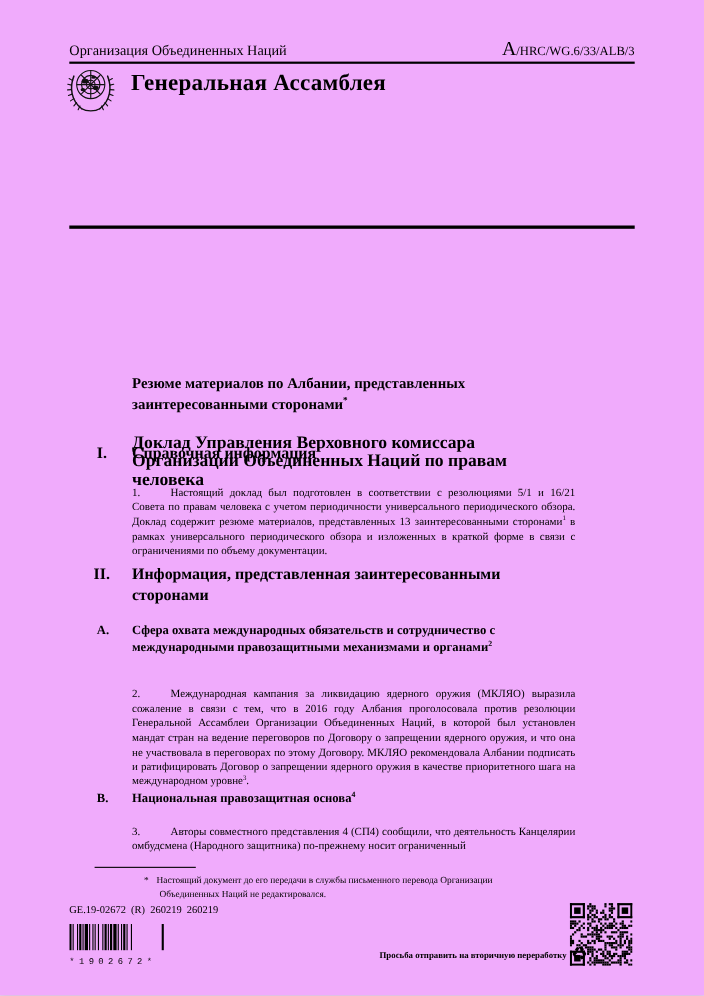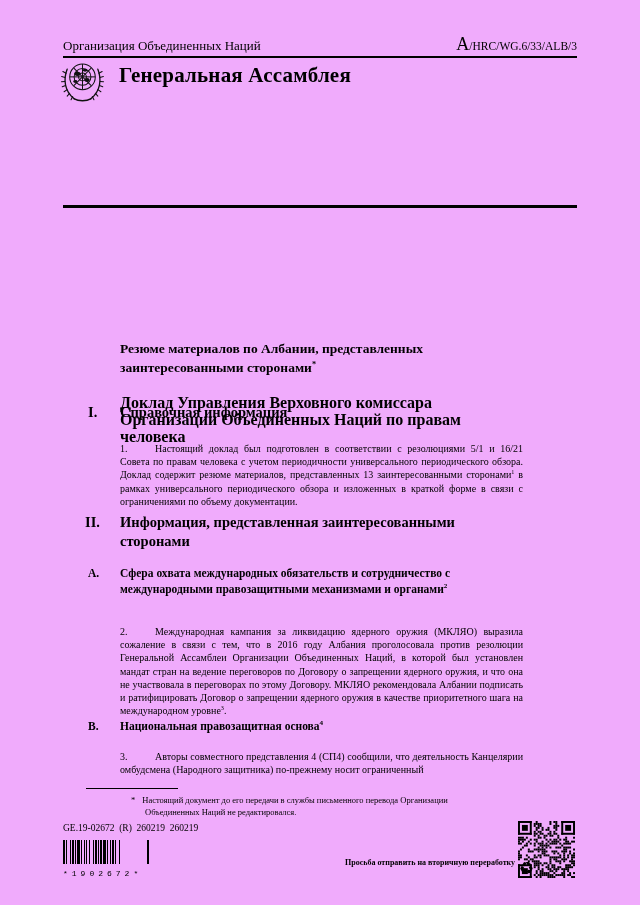"Просьба отправить на вторичную" .recycle-line { align-items: flex-start -> center }
